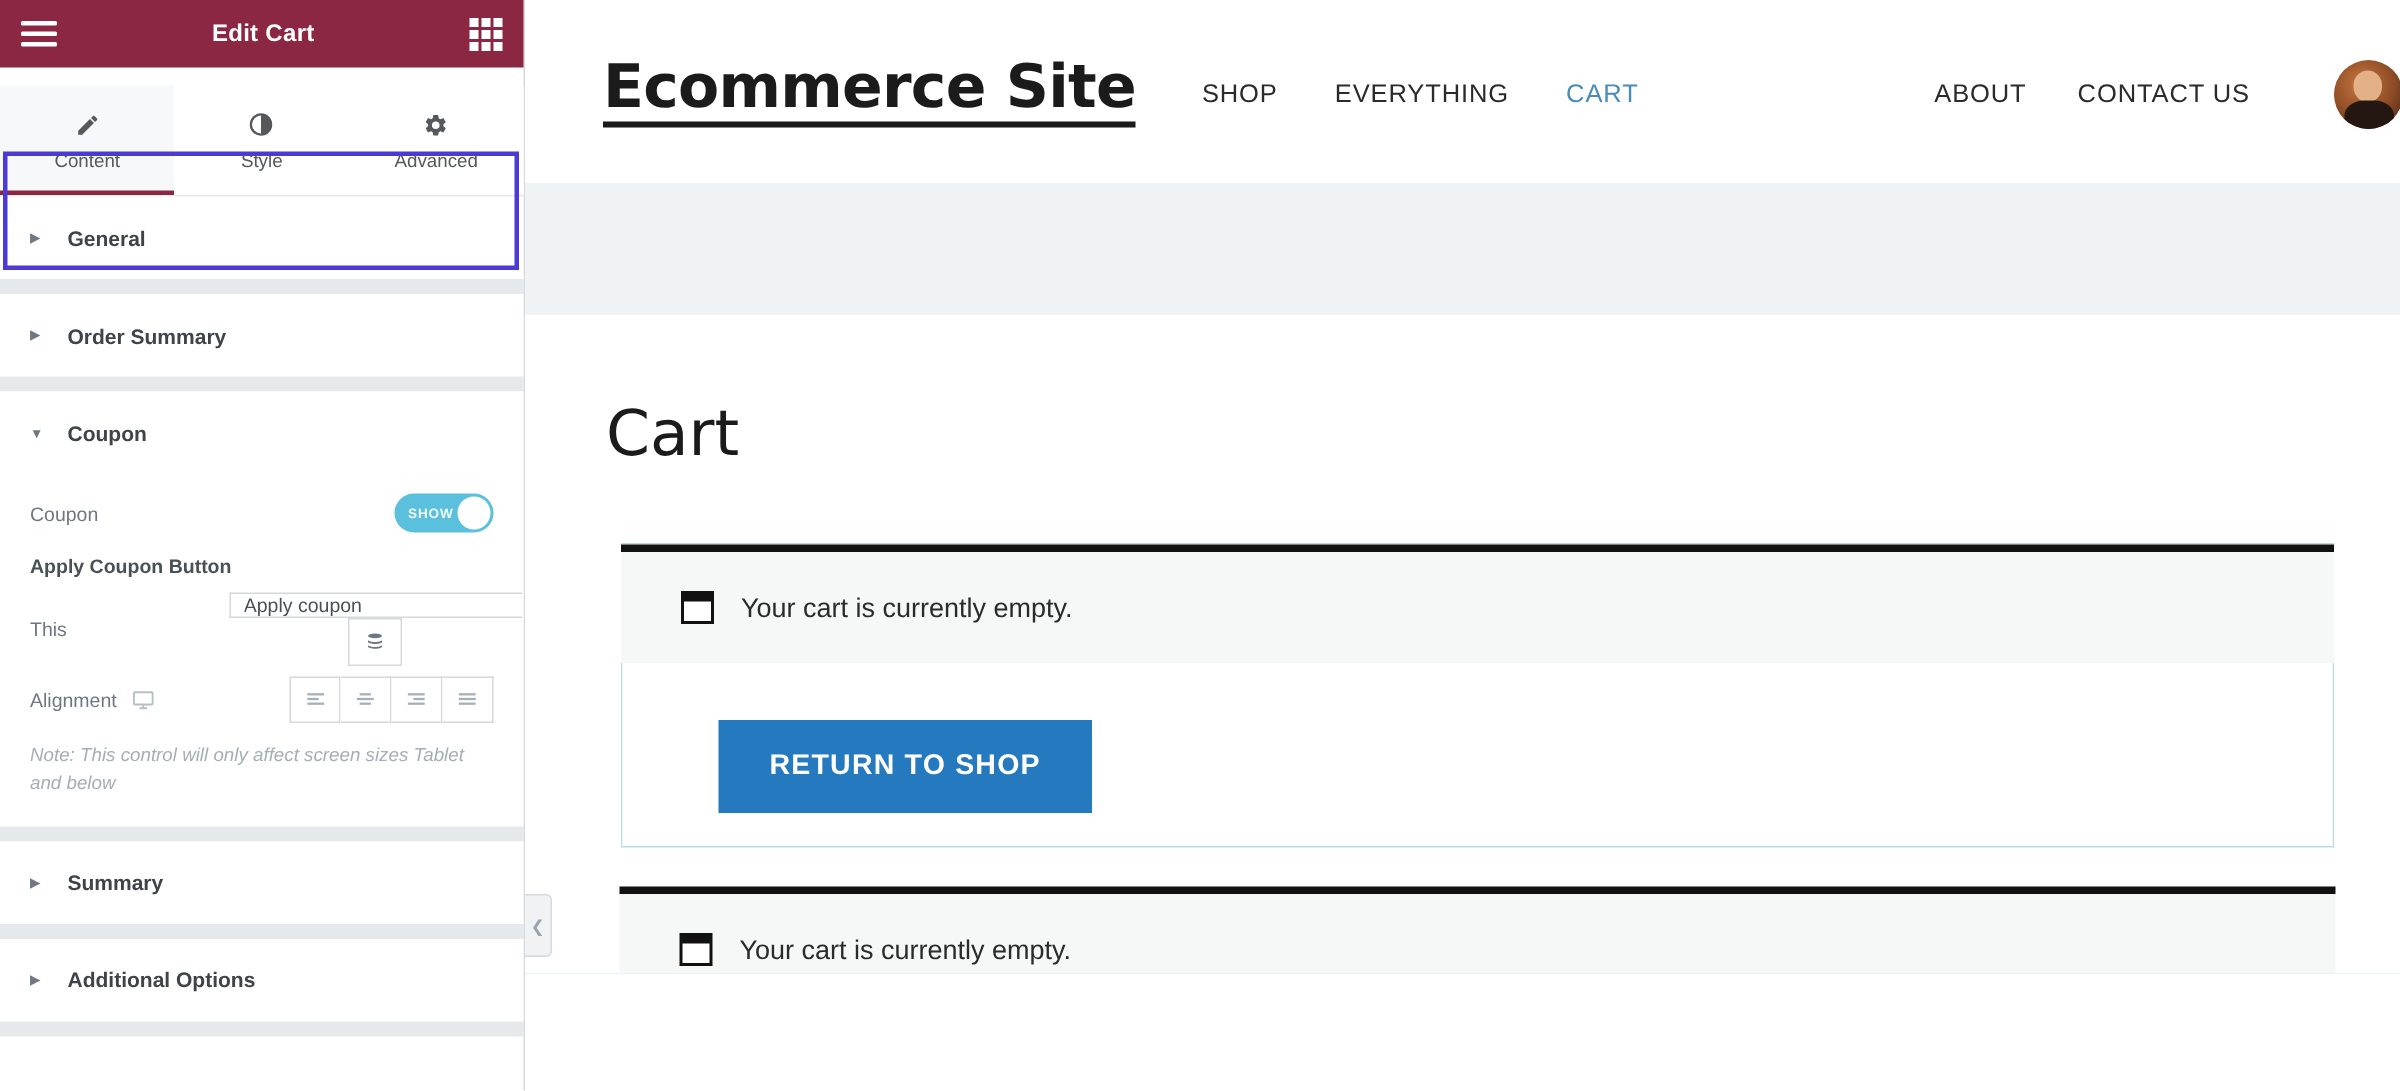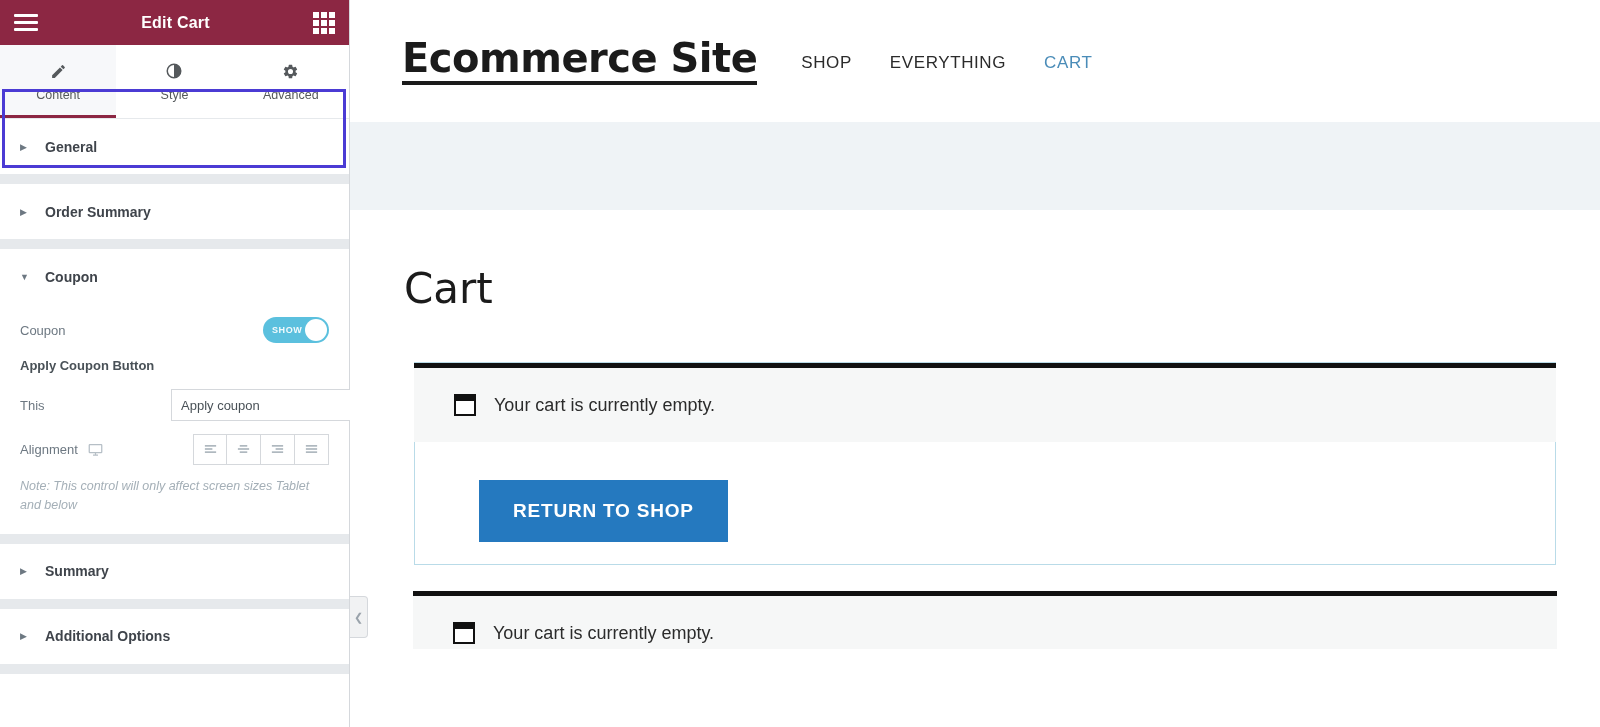"ABOUT" nav.nav-right { html: none -> <nav> <a>ABOUT</a> <a>CONTACT US</a> <div></div> </nav> }
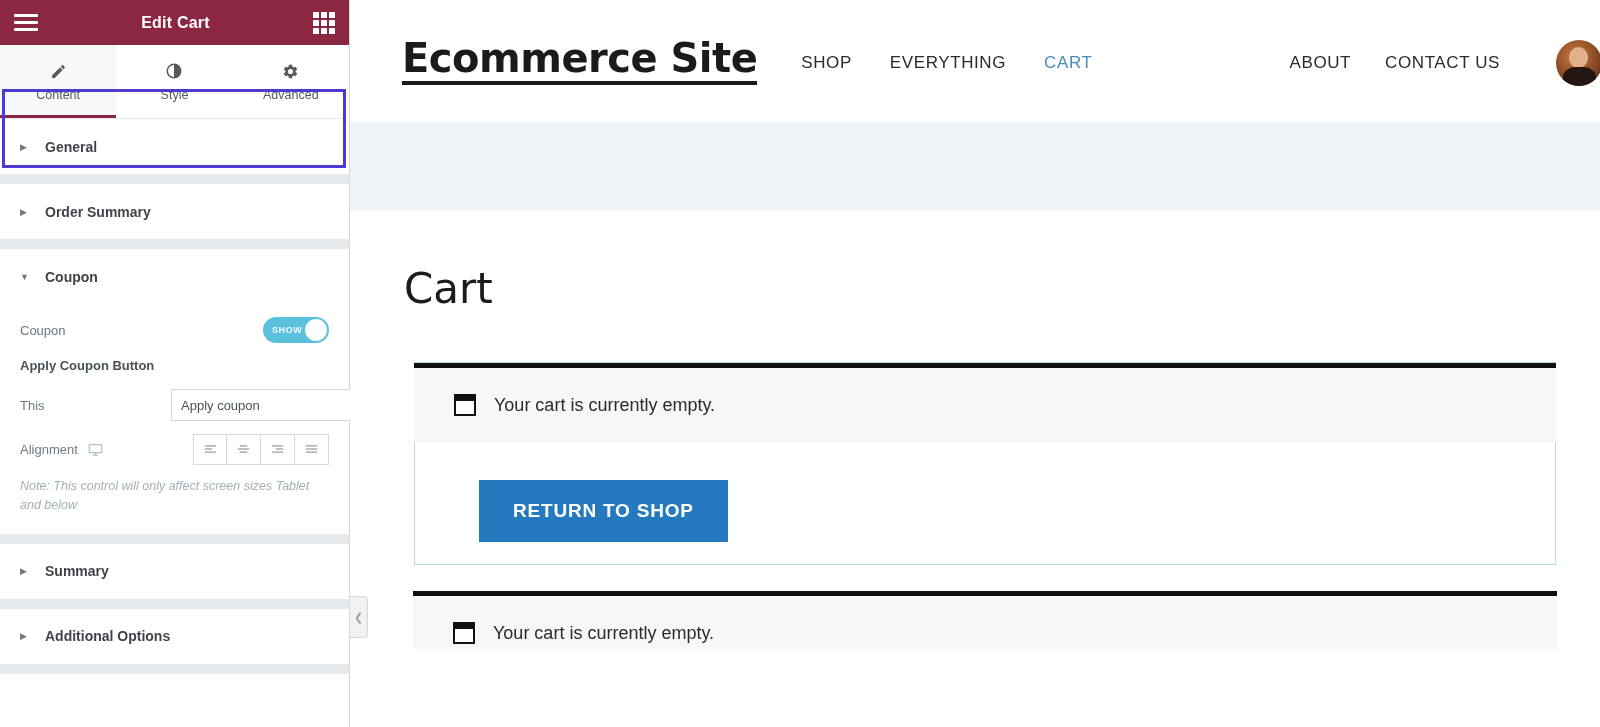"Content" .tabs { margin-top: none -> 12px }
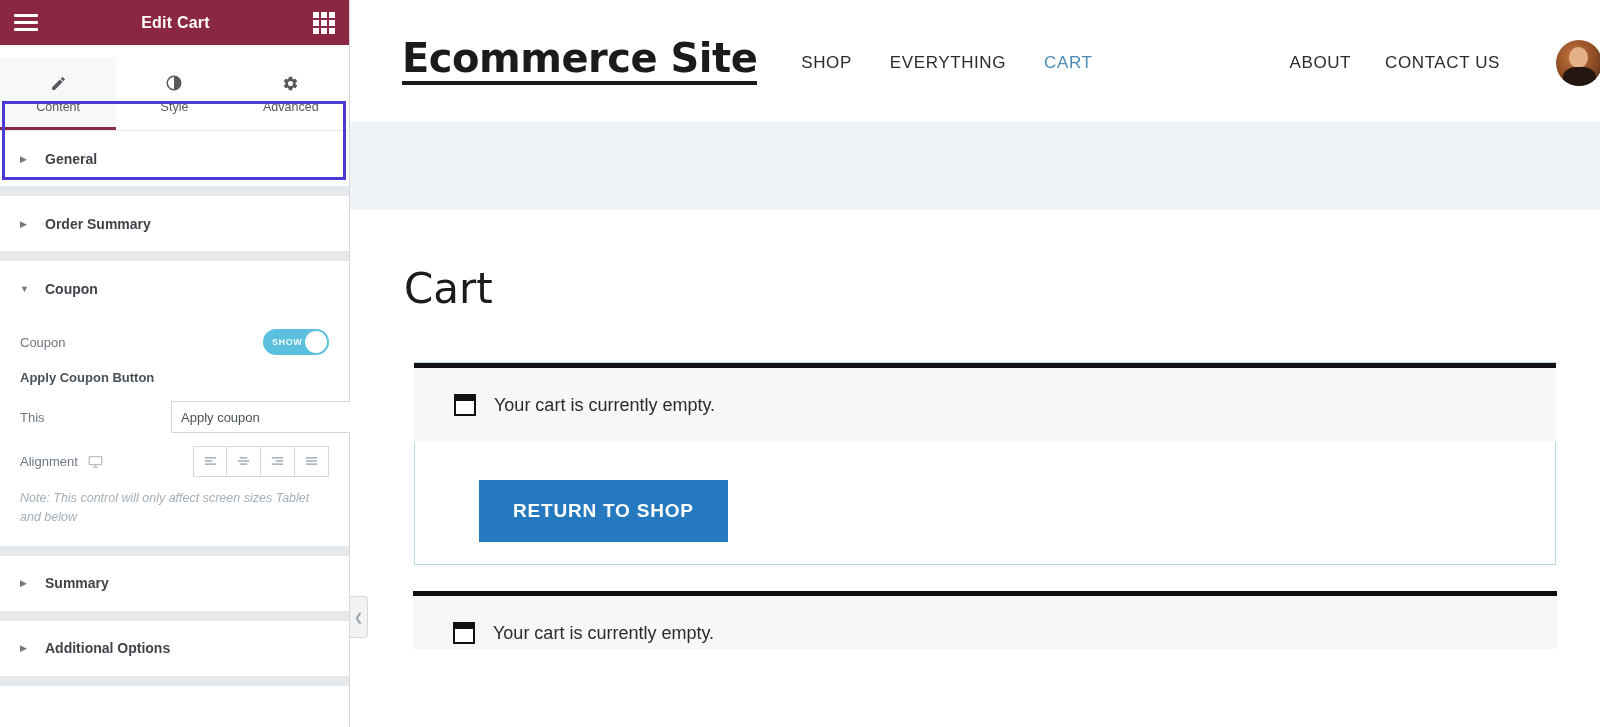"Apply coupon" .input-group { align-items: flex-start -> center; flex-direction: none -> column }
